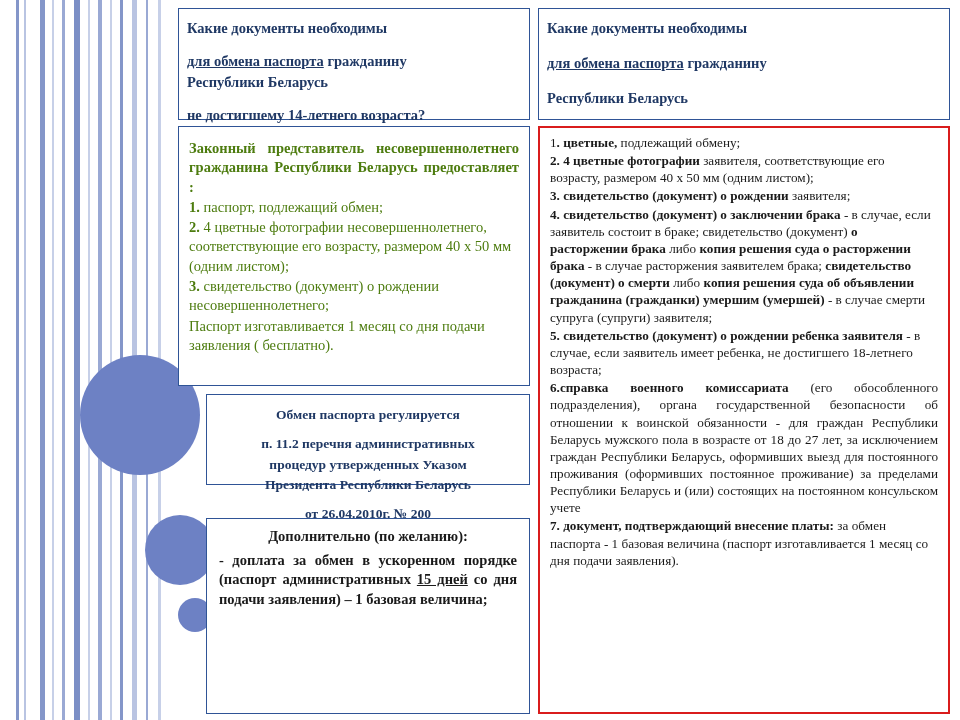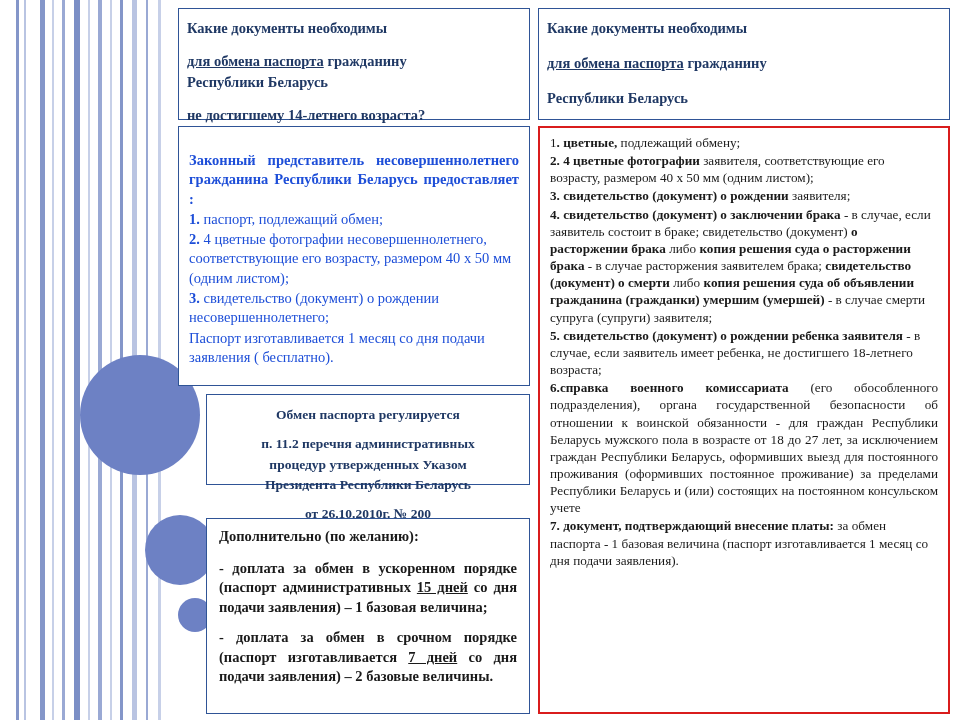"Законный представитель" #box-left-main { color: #1d4ed8 -> #4d7c0f; padding: 24px 10px 0 10px -> 12px 10px 0 10px }
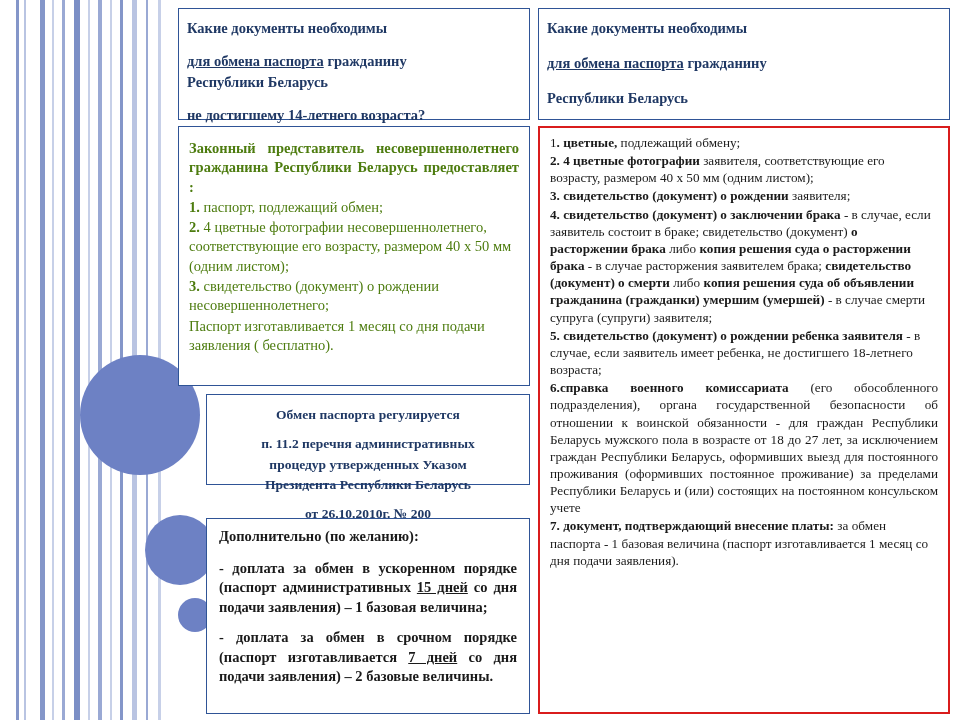"от 26.10.2010г. № 200" div.r4 { text: 26.10.2010г -> 26.04.2010г }
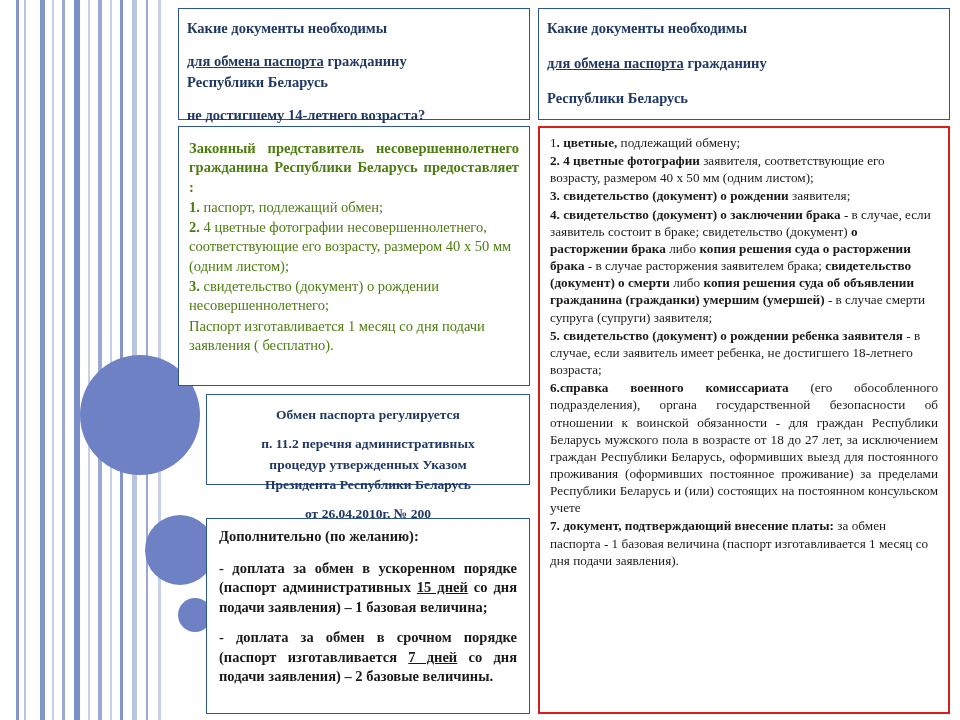"Дополнительно (по желанию):" #box-add .title { margin-bottom: 12px -> 4px; text-align: left -> center }
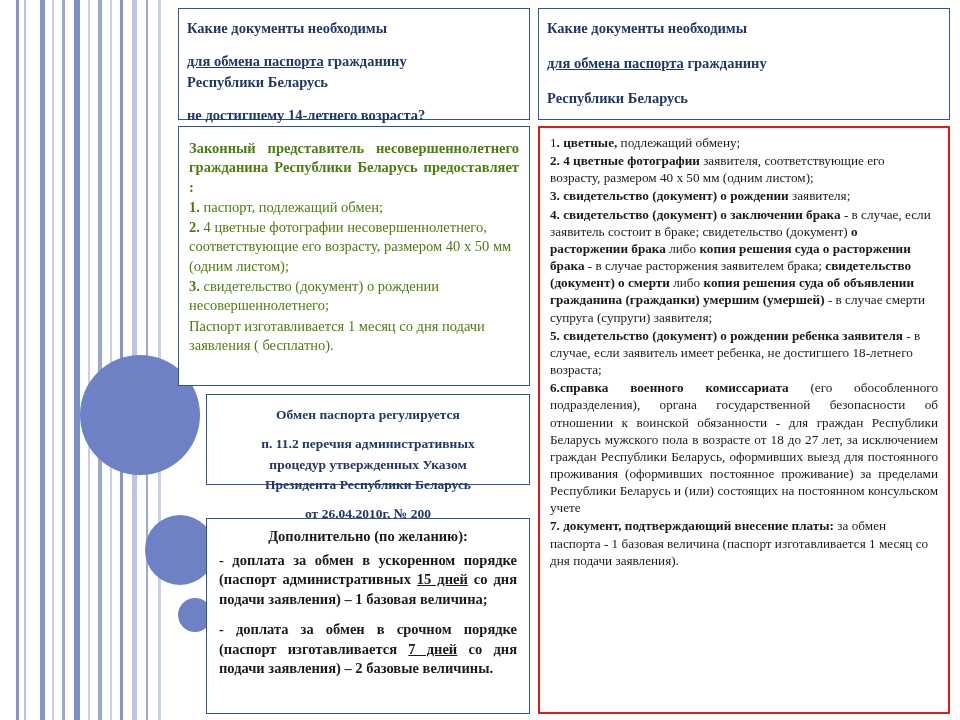"- доплата за обмен в срочном" div.p { html: <div><span>- доплата за обмен в срочном порядке (паспорт изготавливается </span><span>7 дней</span><span> со дня подачи заявления) – 2 базовые величины.</span></div> -> none }
